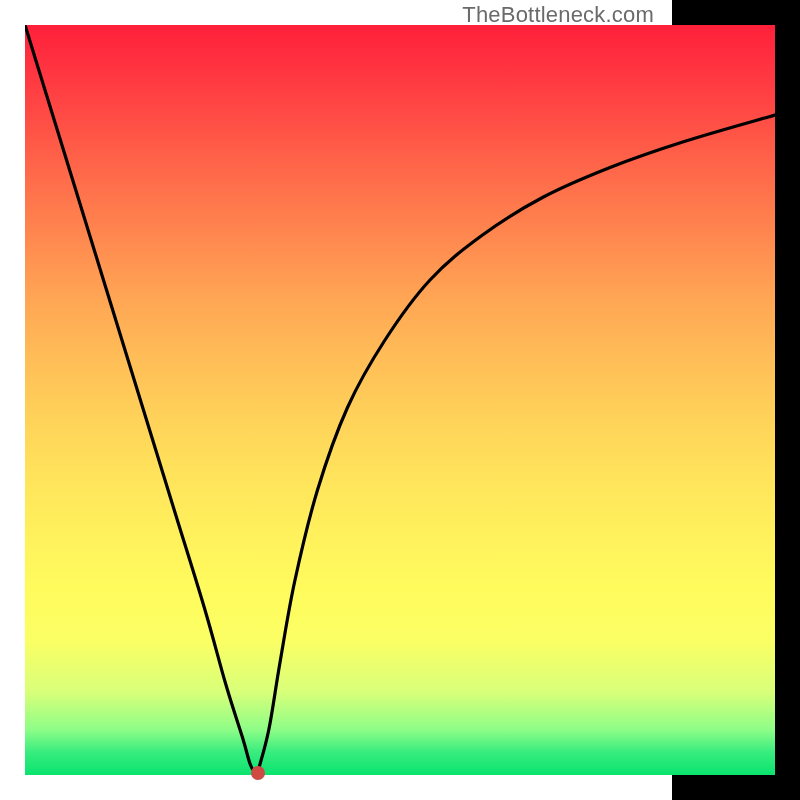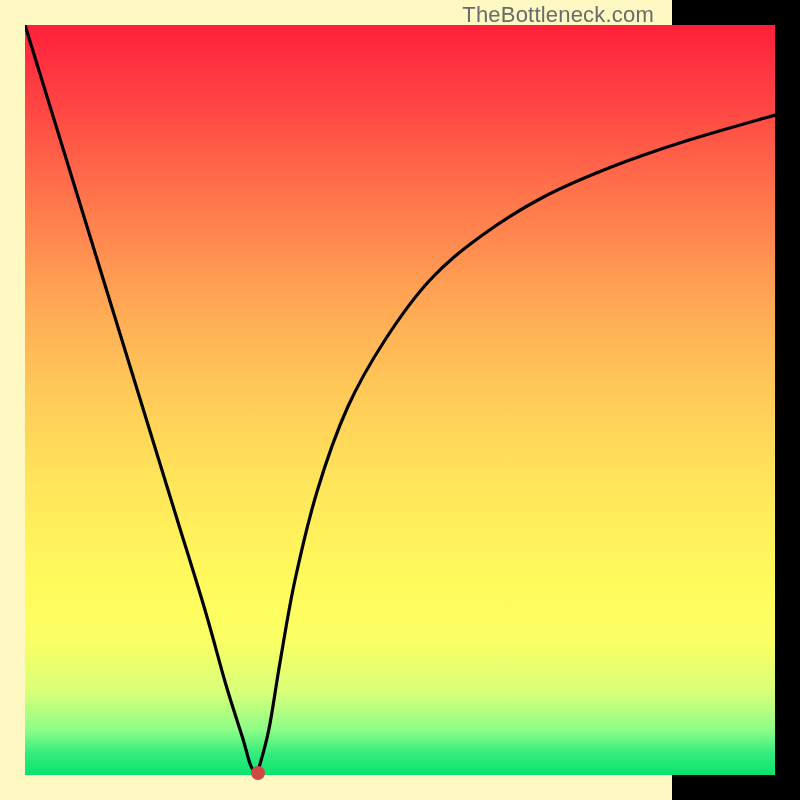"TheBottleneck.com" .frame { background: #fef9c3 -> #ffffff }
